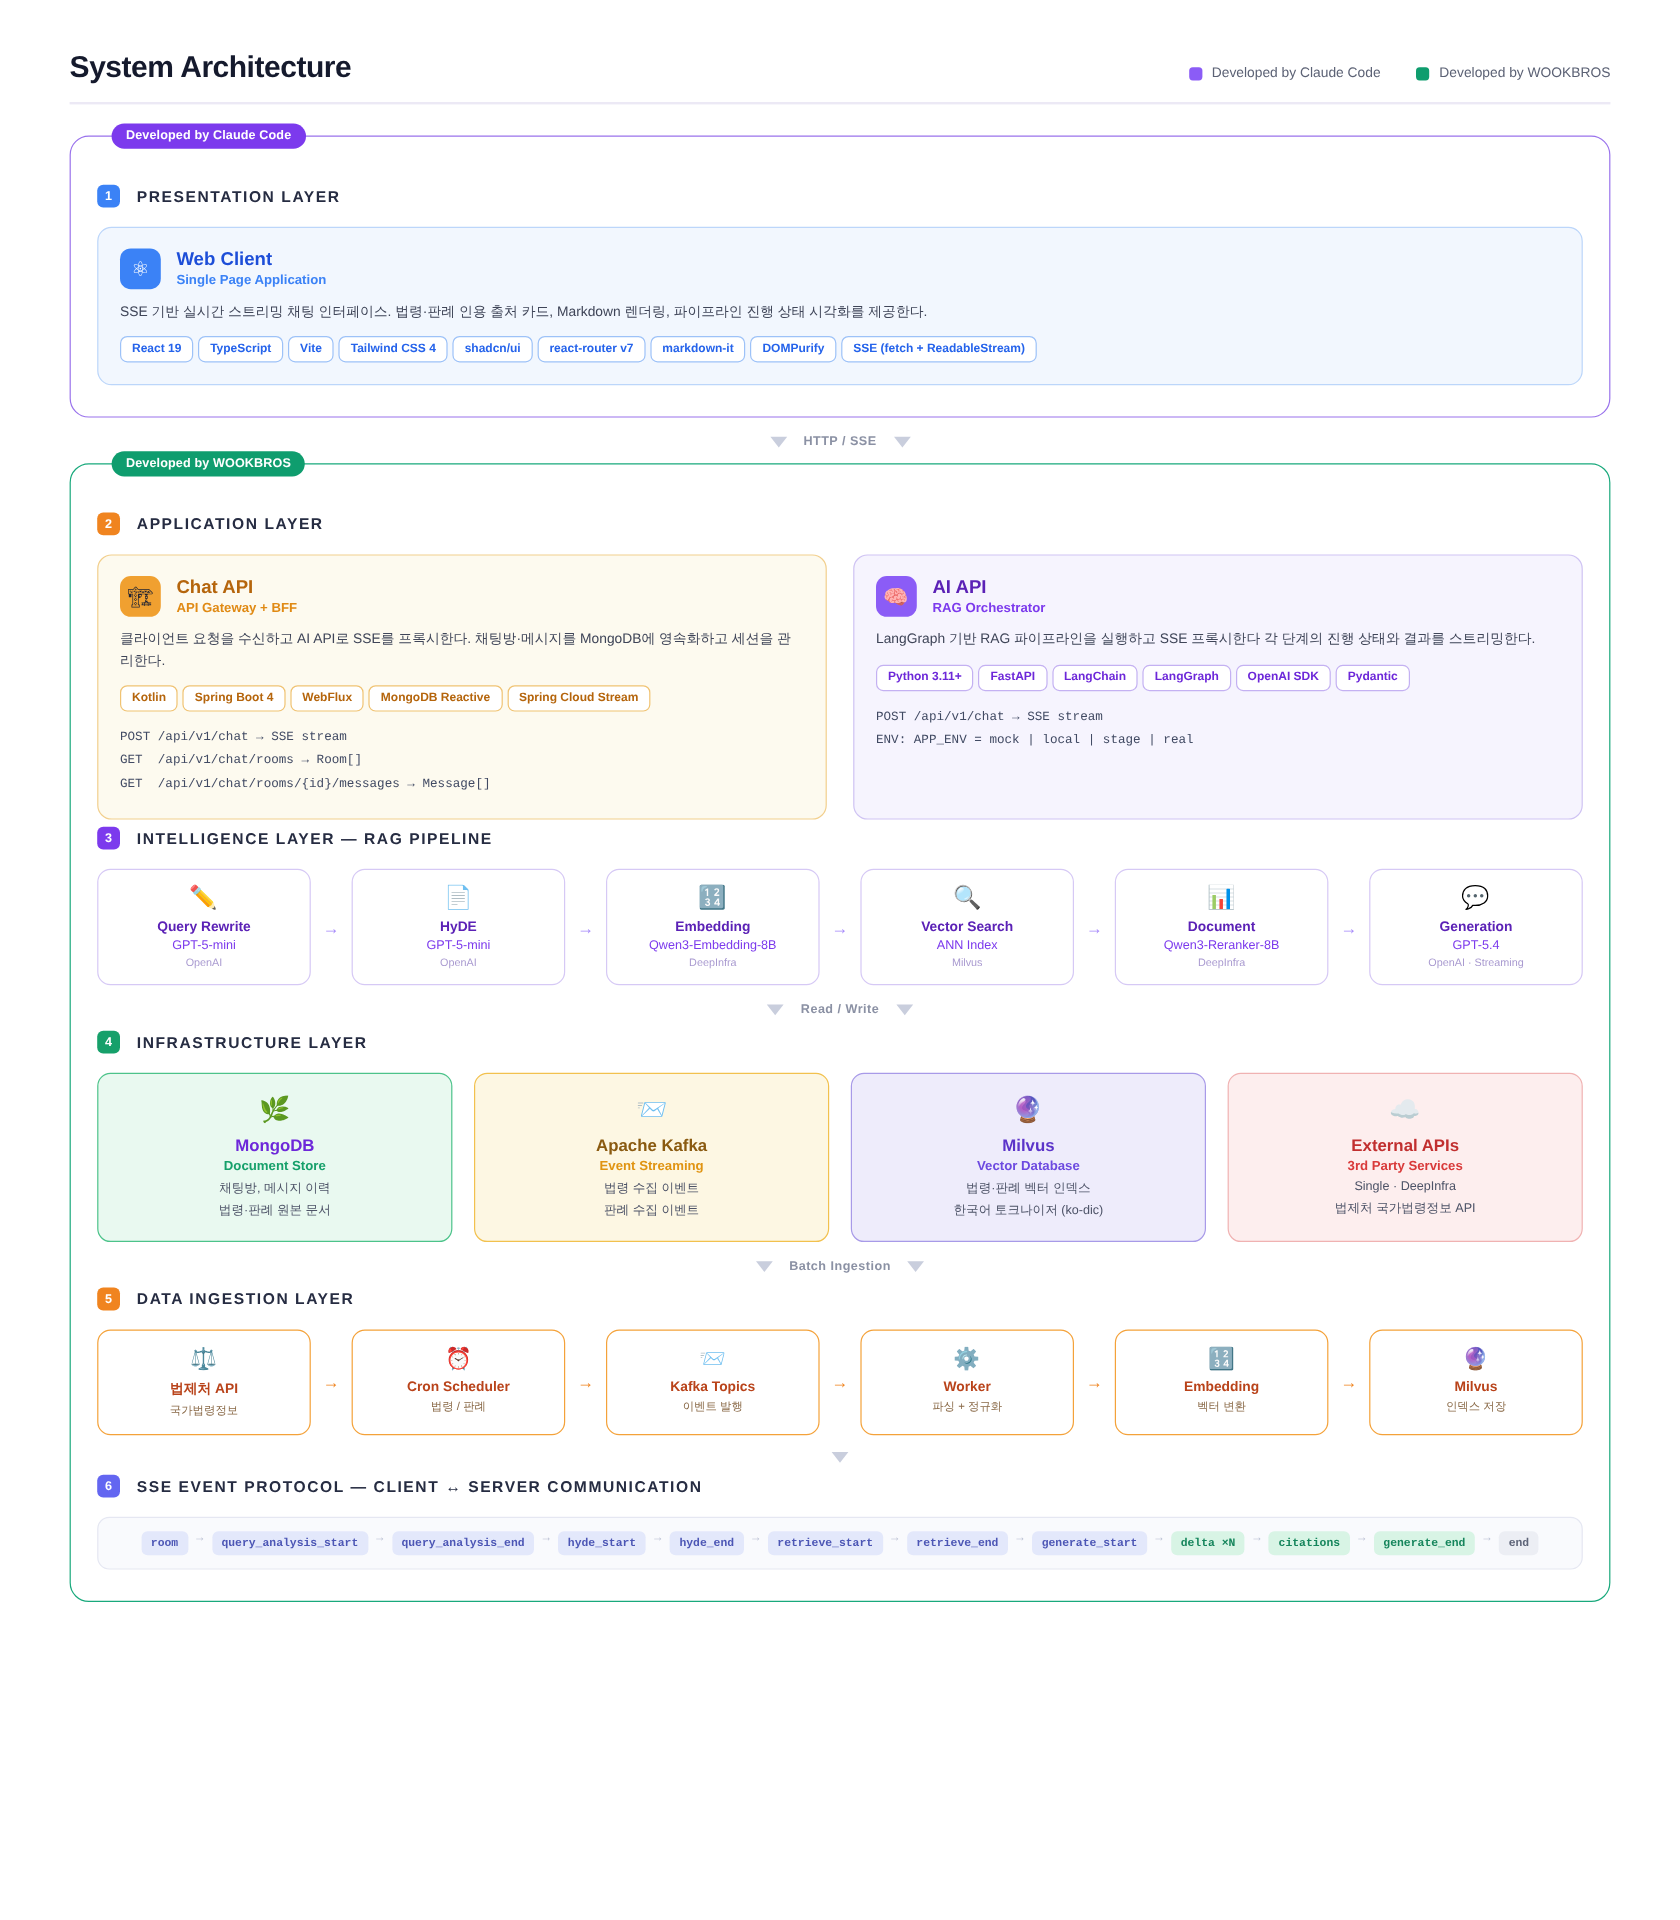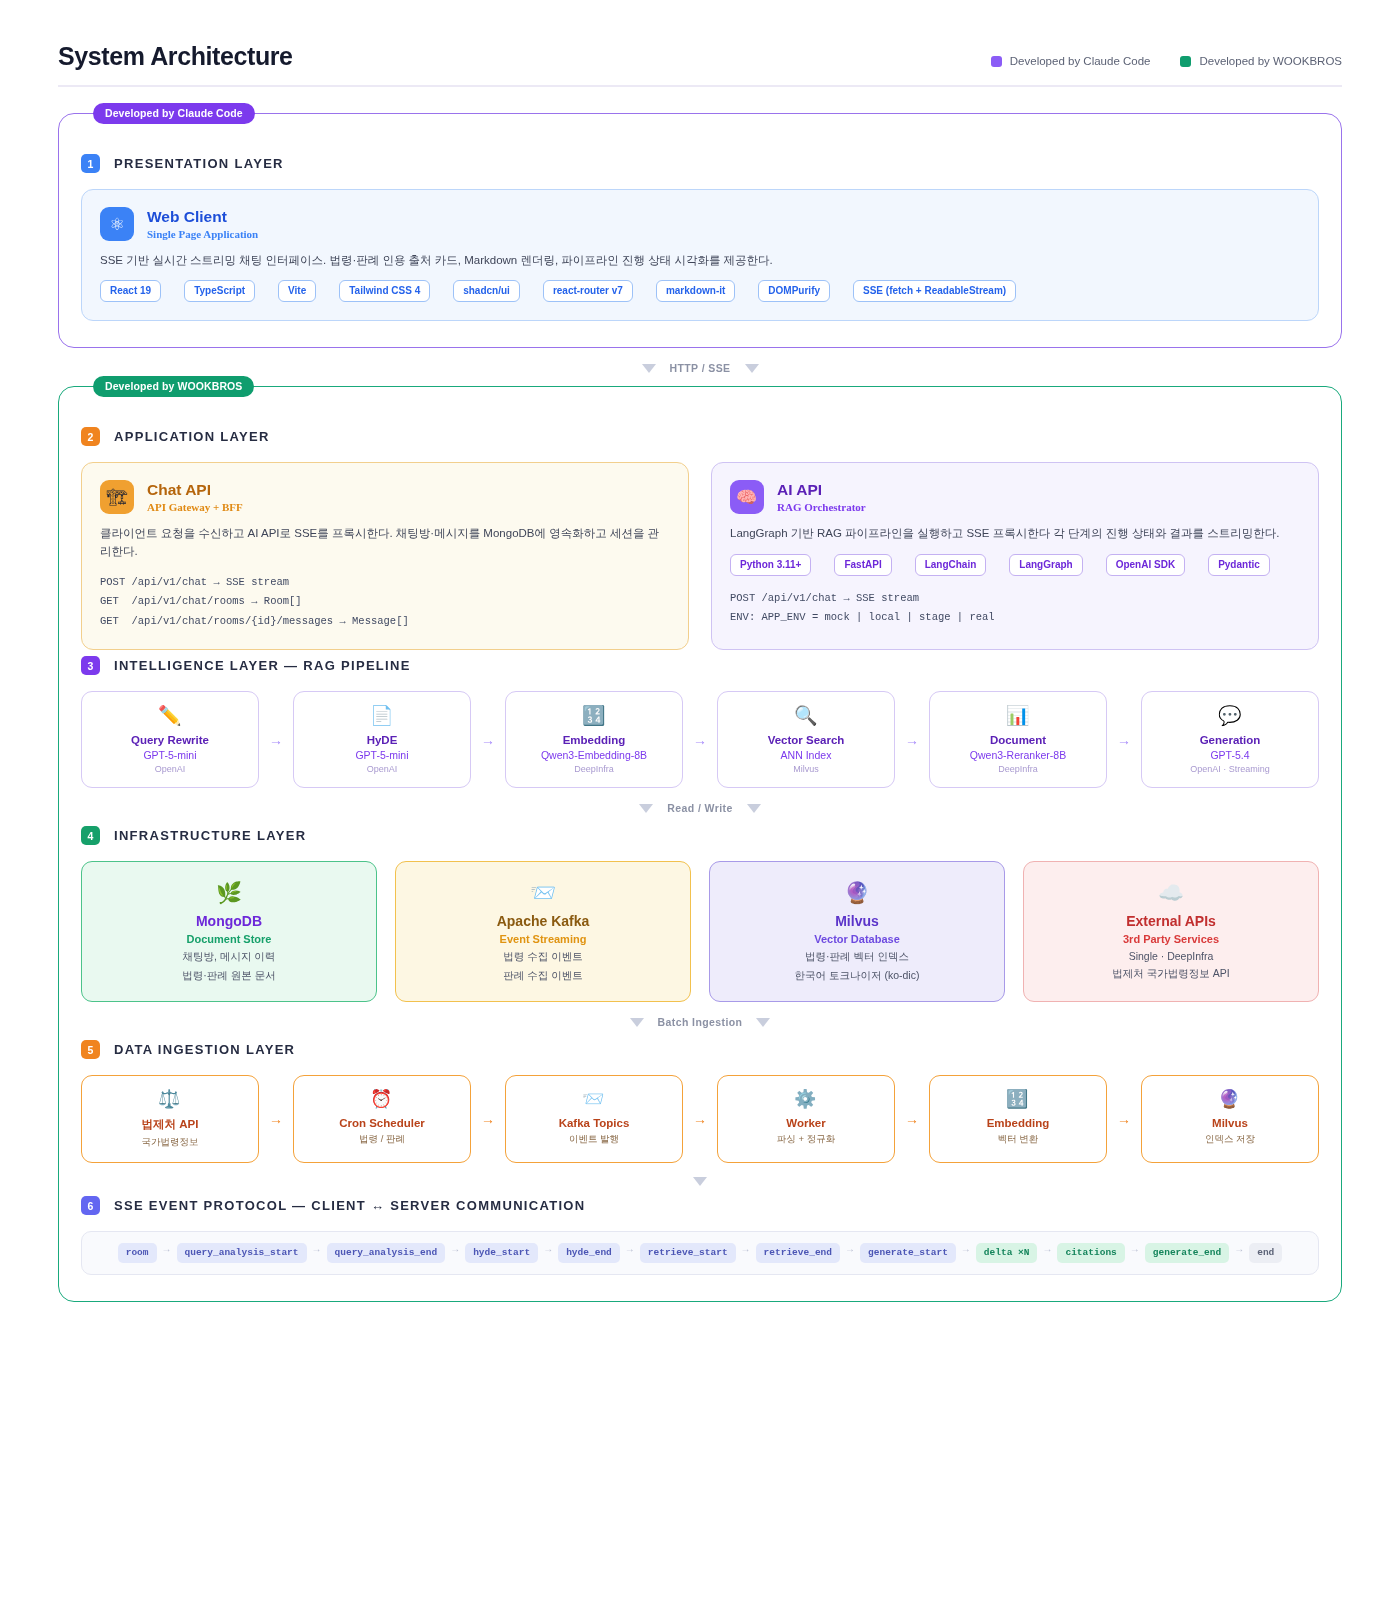"Single Page Application" .bc-sub { font-family: Liberation Serif, serif -> none }
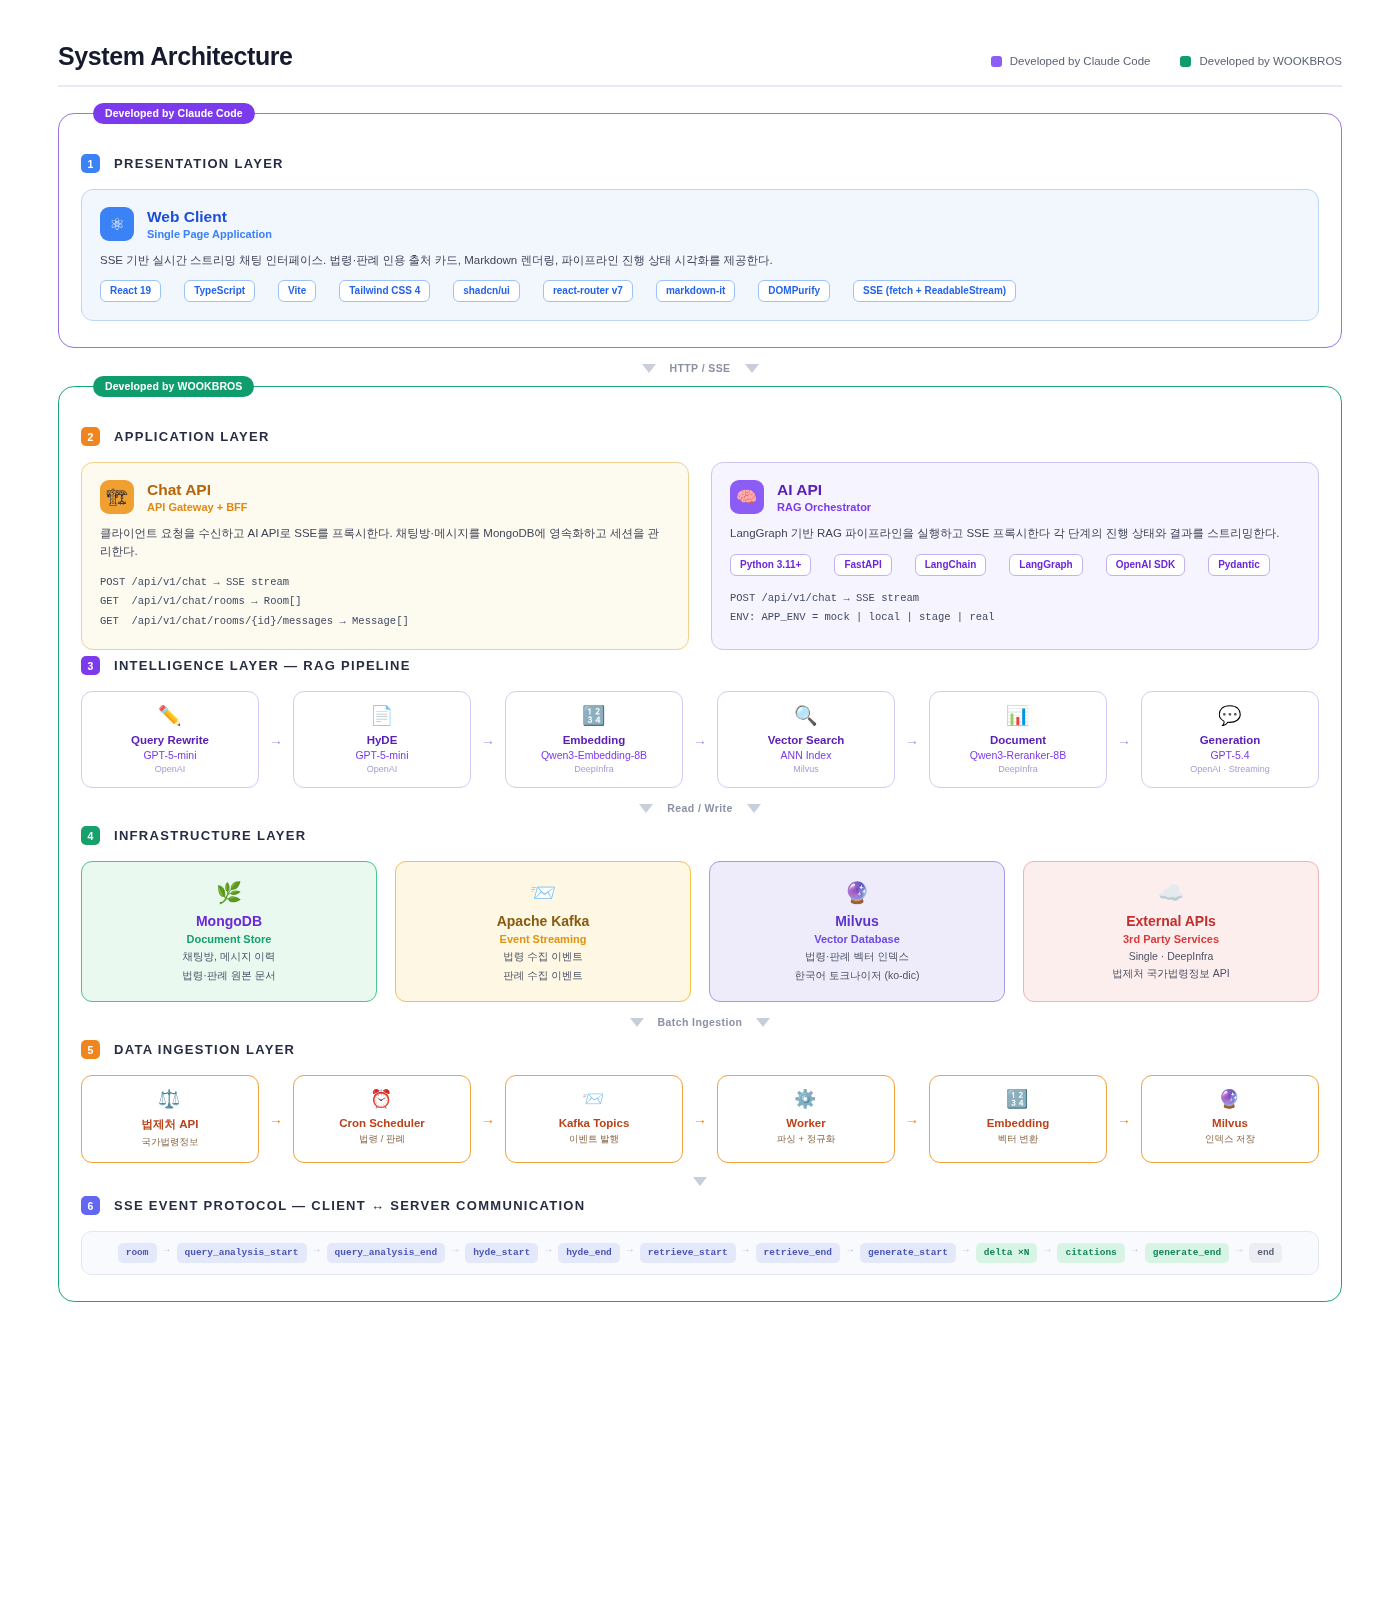"React 19" .chips { gap: 23px -> 4px }
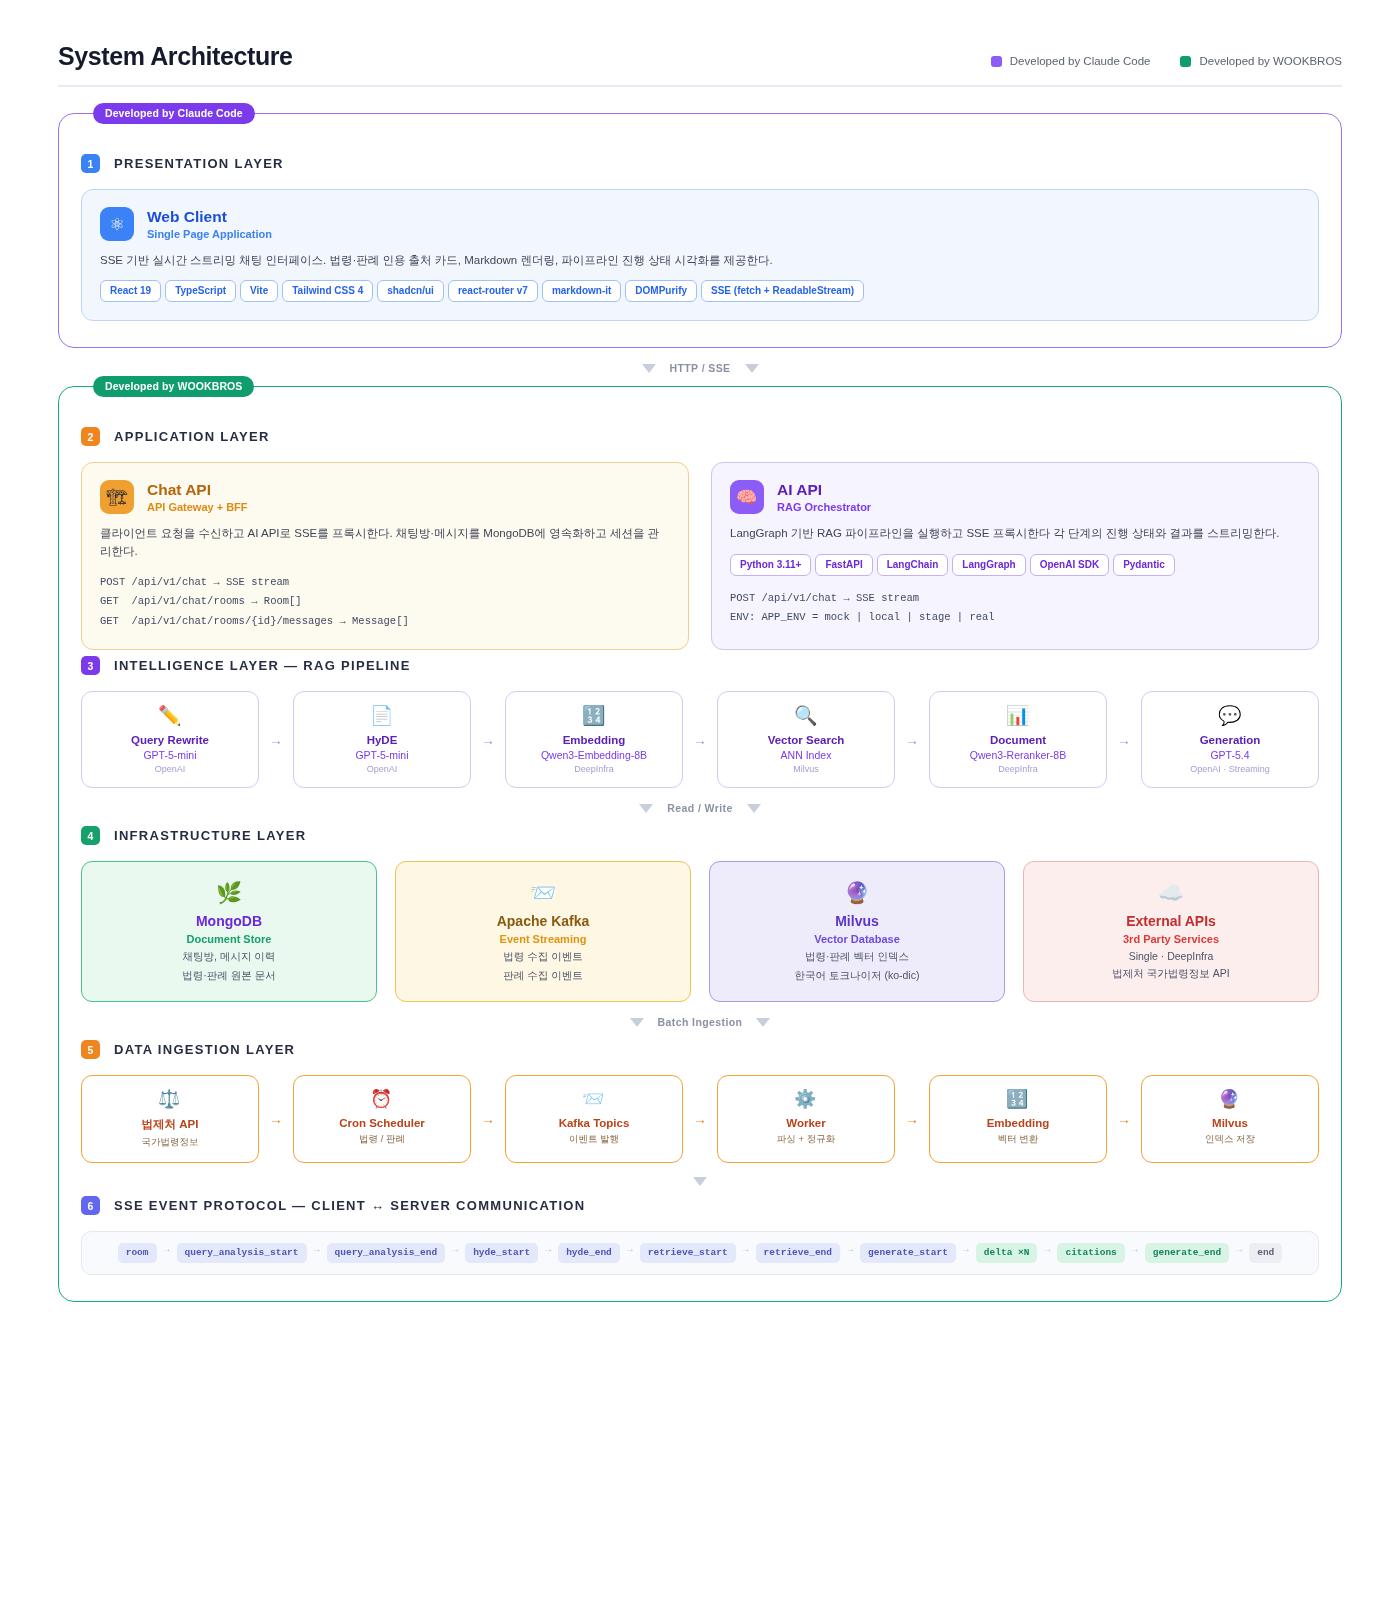"Kotlin" div.chips { html: none -> <div> <span>Kotlin</span> <span>Spring Boot 4</span> <span>WebFlux</span> <span>MongoDB Reactive</span> <span>Spring Cloud Stream</span> </div> }
